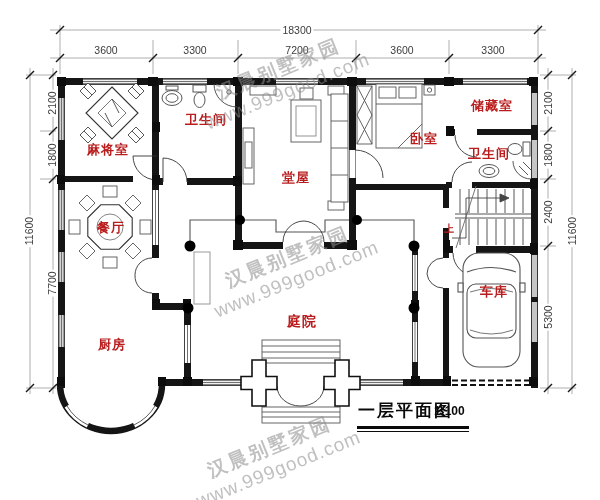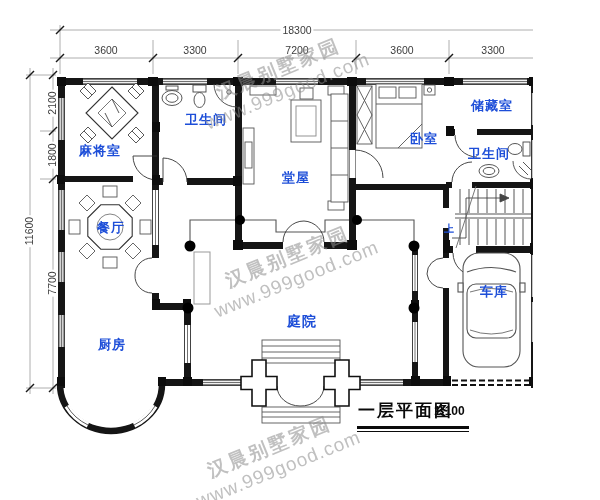"18300" .canvas { width: 533px -> 600px }
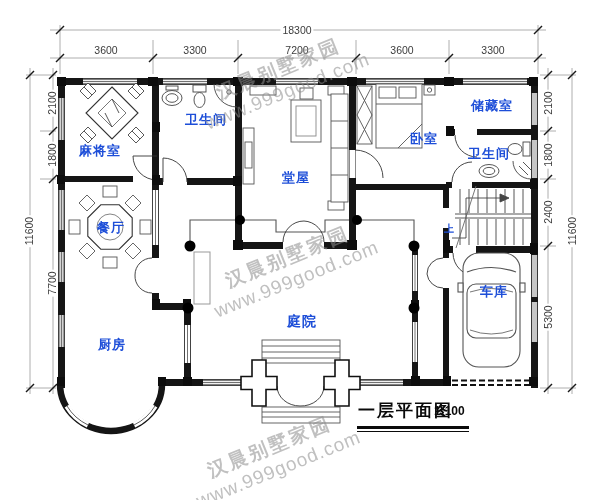"储藏室" .room { color: #1d4ed8 -> #b91c1c }
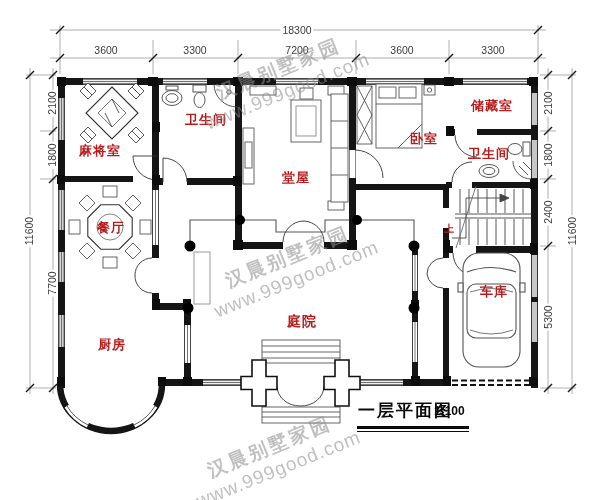"麻将室" span.room { font-family: none -> Liberation Mono, monospace; left: 100px -> 108px }
